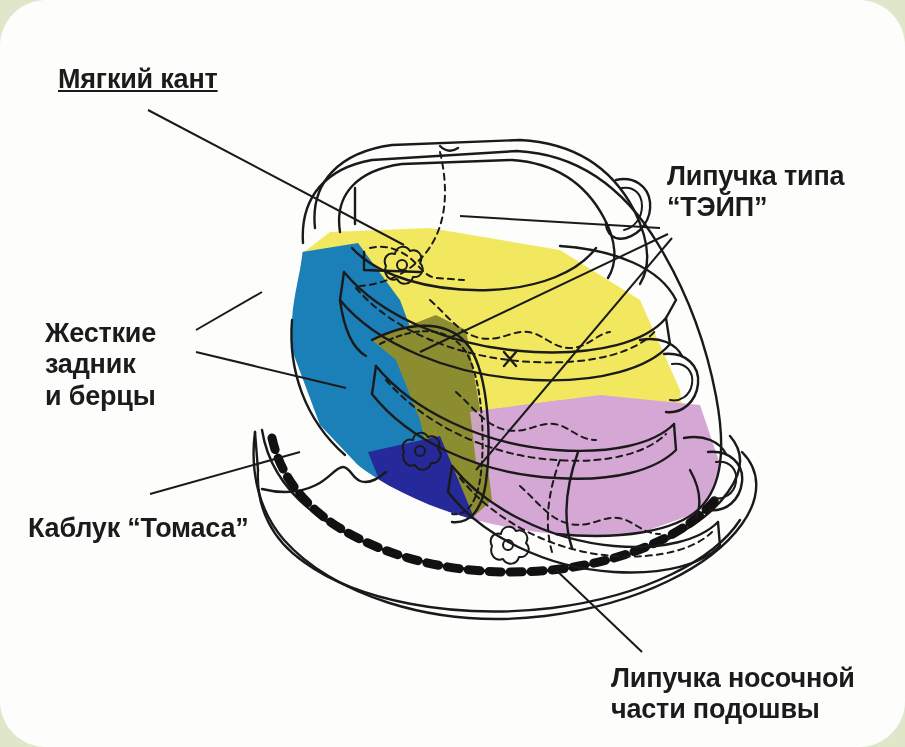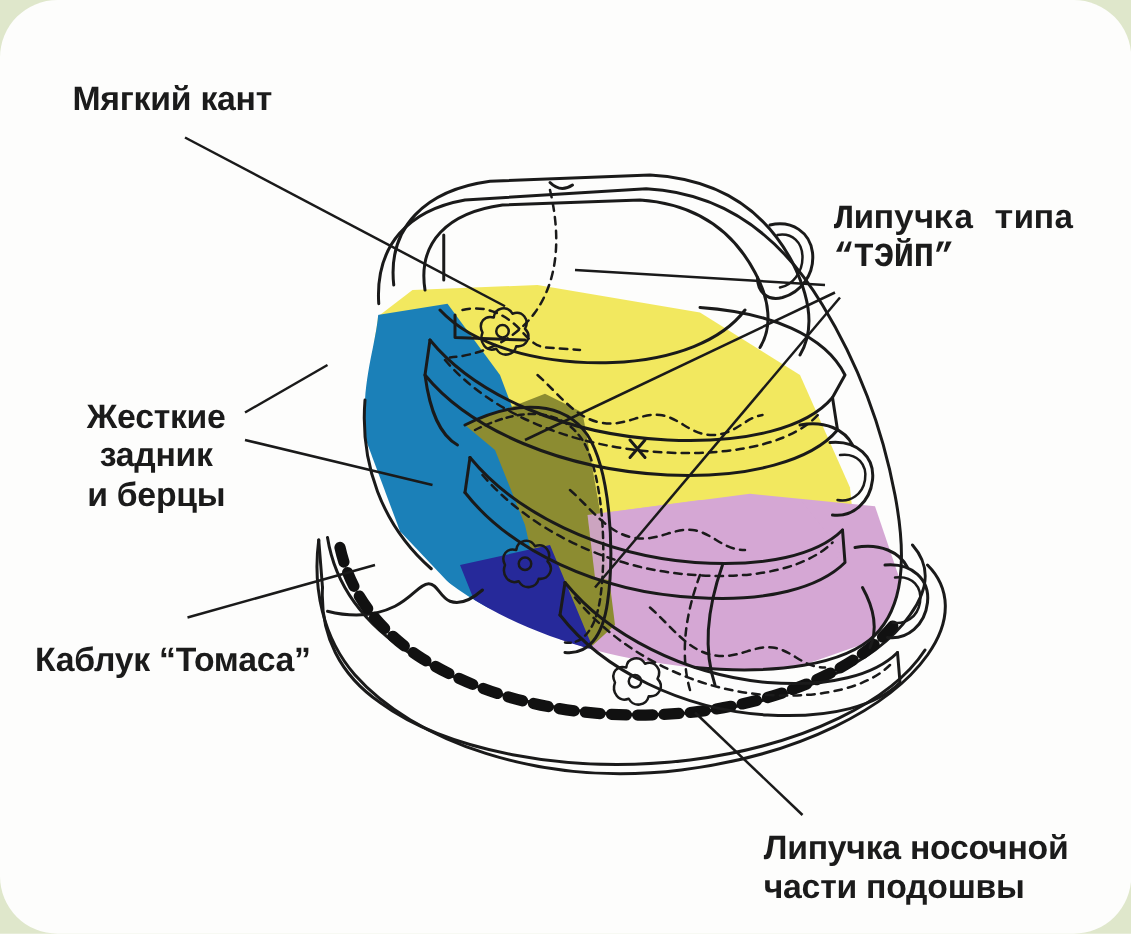"Мягкий кант" #lbl-soft-collar { text-decoration: none -> underline }
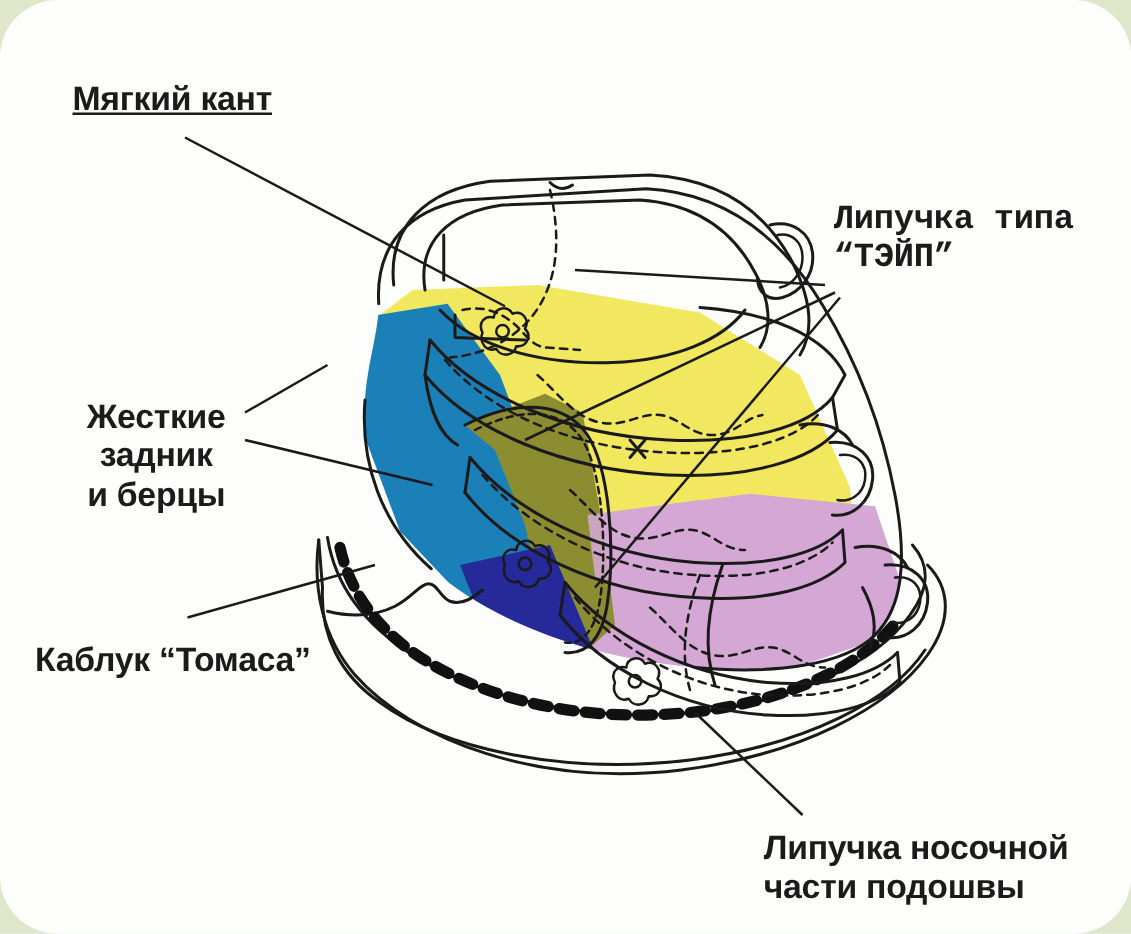"Липучка типа" #lbl-tape { font-family: Liberation Mono, monospace -> none }
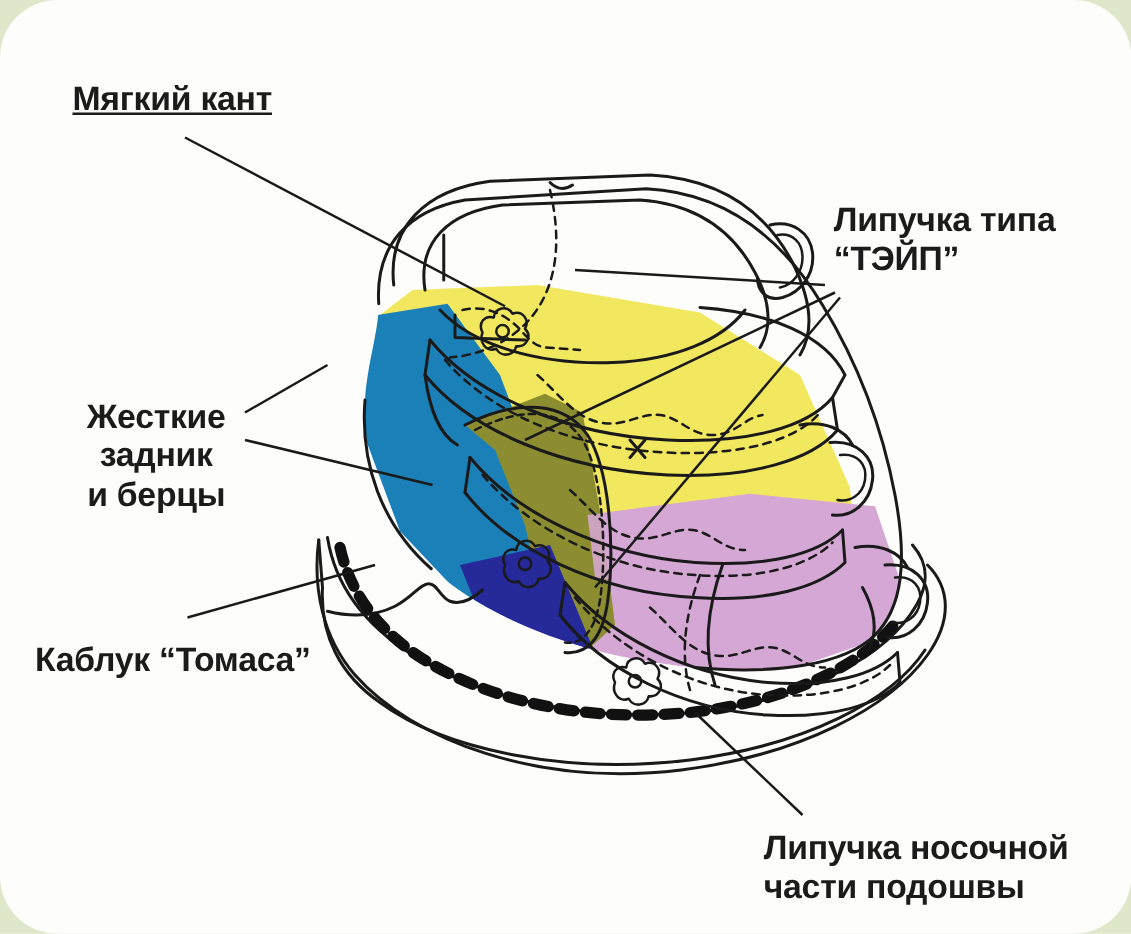"Жесткие" #lbl-stiff { text-align: center -> none }
